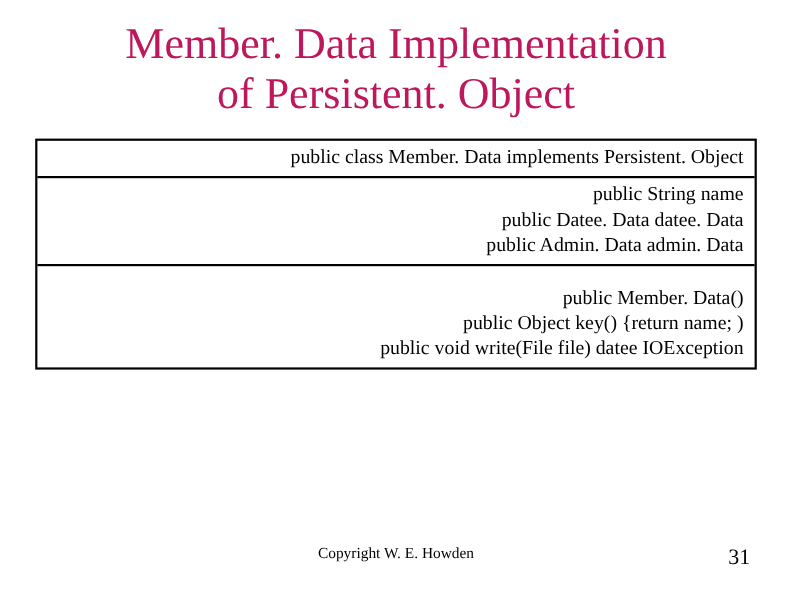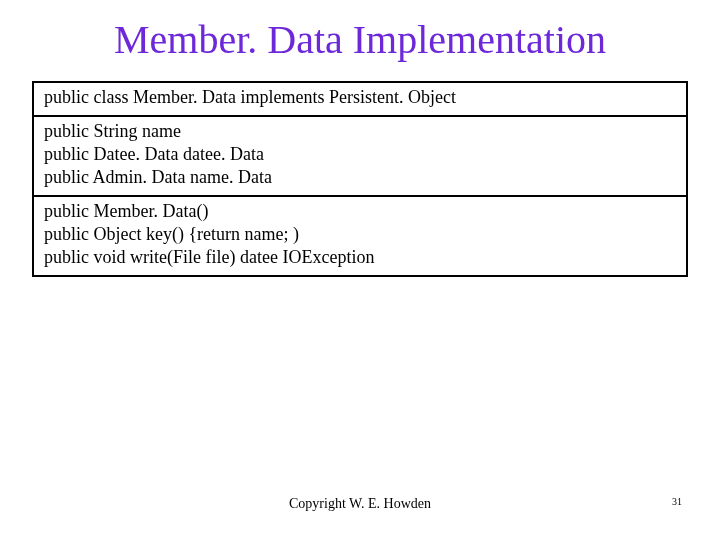"Member. Data Implementation" .title { color: #6d28d9 -> #be185d }
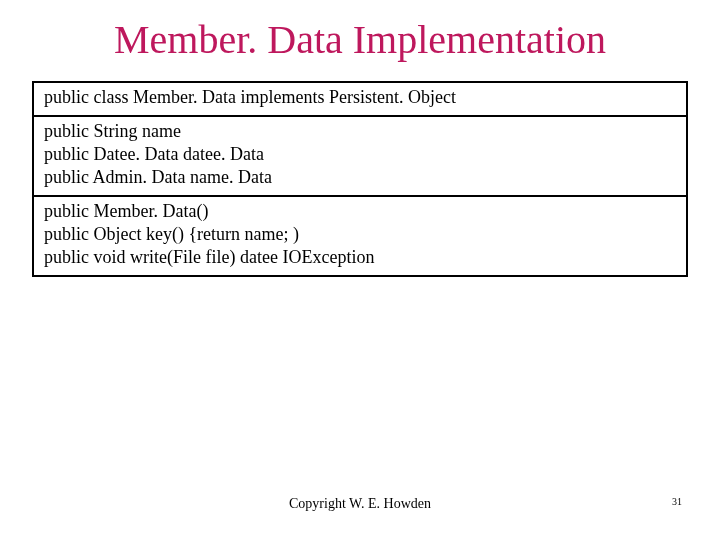"of Persistent. Object" span { html: none -> <span>of Persistent. Object</span> }
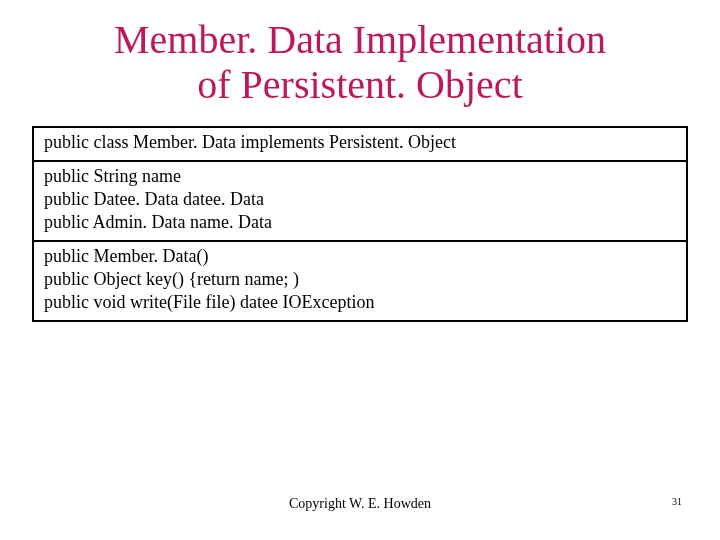"public class Member. Data implements" .uml-line { text-align: none -> right }
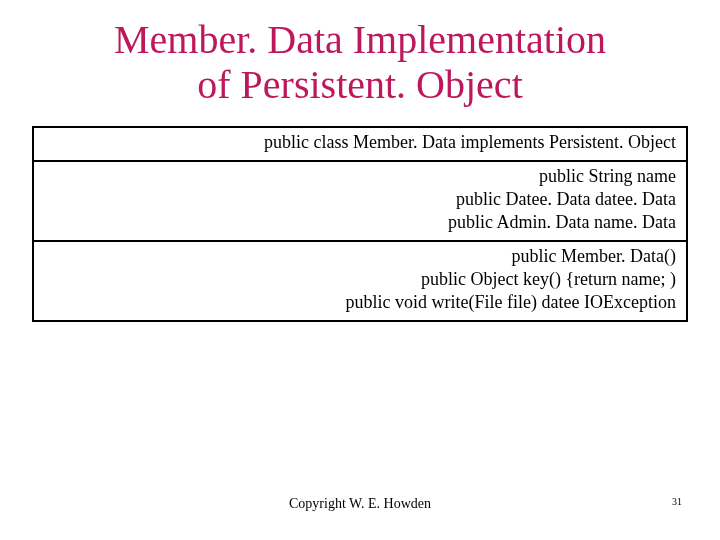"public Admin. Data name. Data" div.uml-line { text: name -> admin }
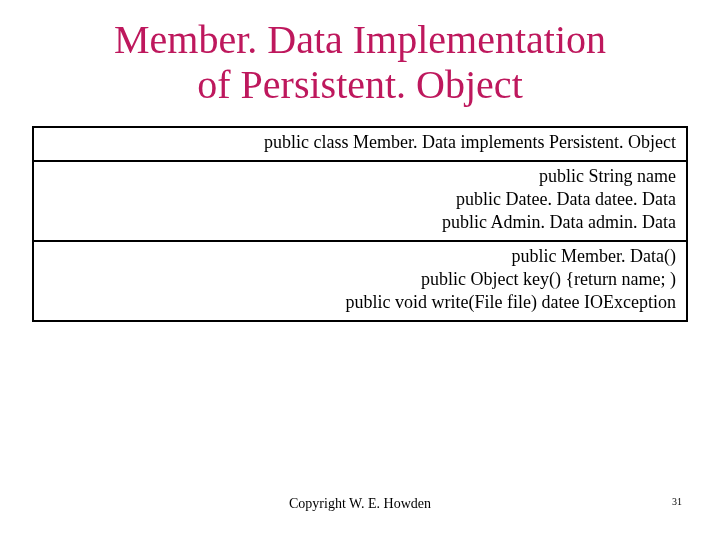"public Member. Data()" .uml-compartment:last-child { margin-top: none -> 14px }
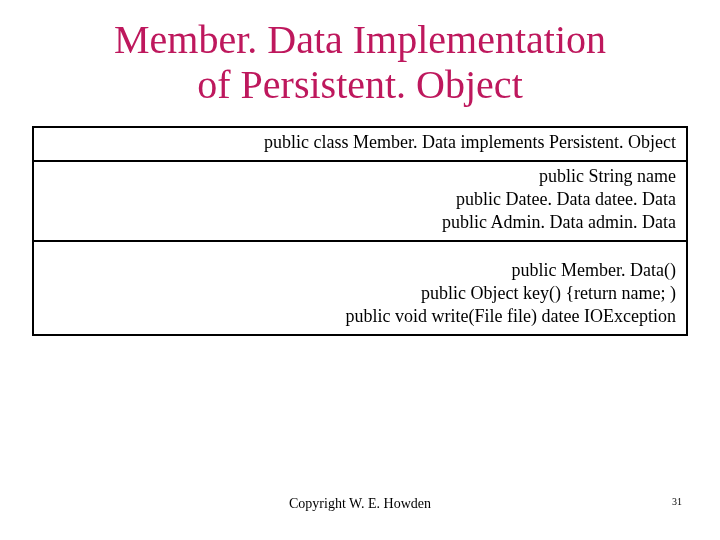"31" .pagenum { font-size: 10px -> 20px }
